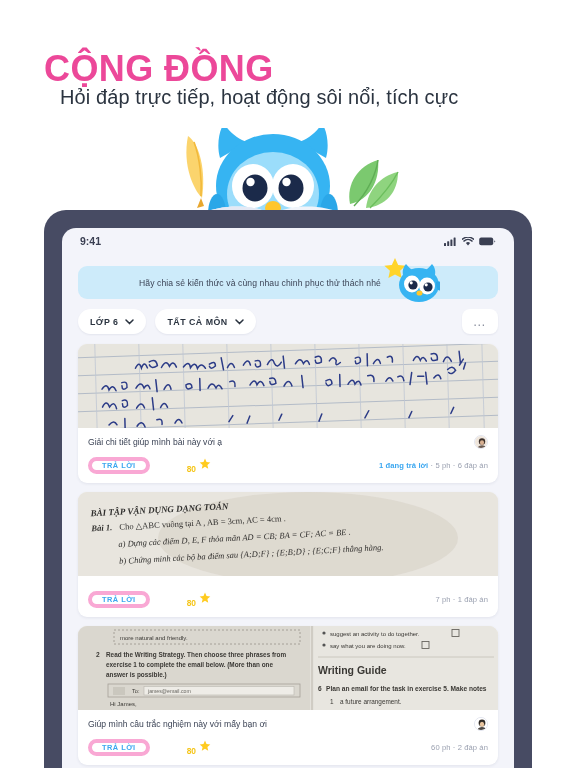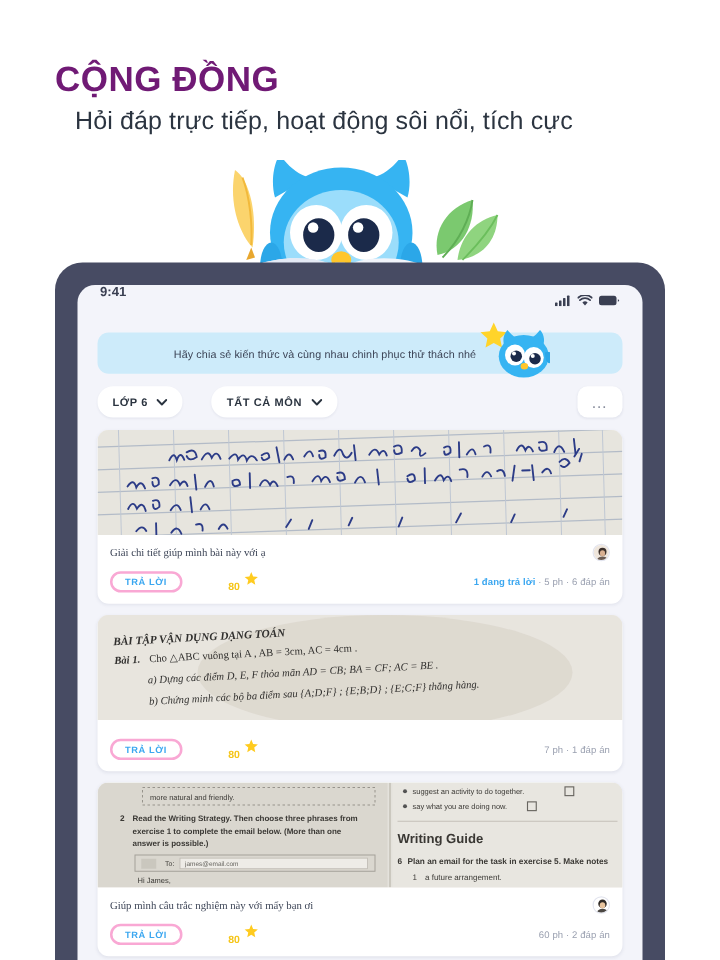"CỘNG ĐỒNG" .hero-title { color: #701a75 -> #ec4899; font-size: 28px -> 36px }
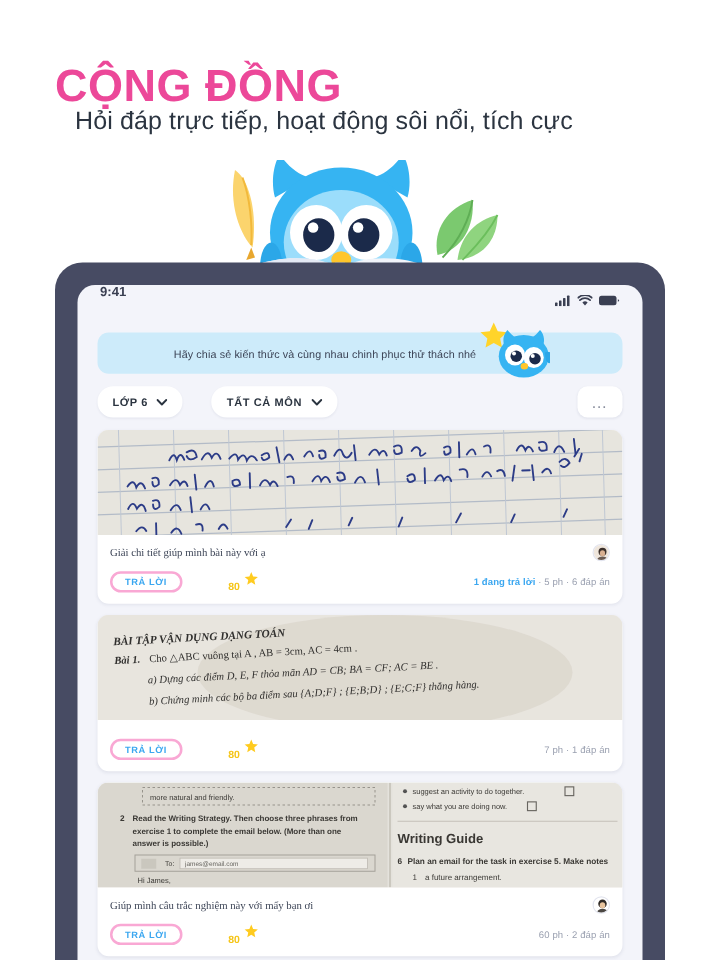"9:41" .statusbar { align-items: none -> center }
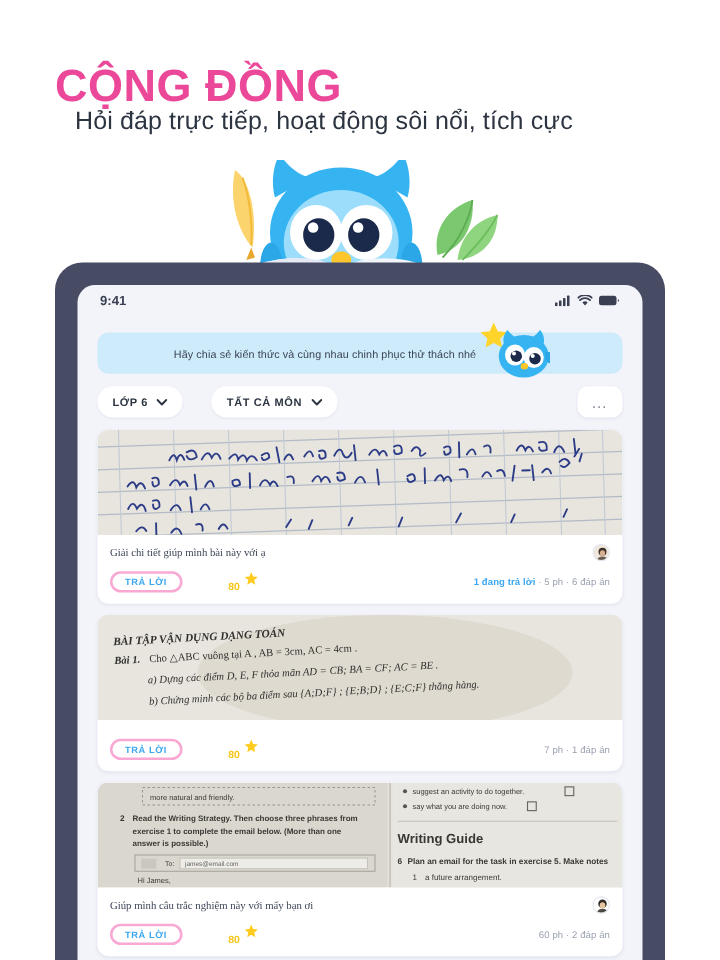"LỚP 6" .filters { gap: 23px -> 9px }
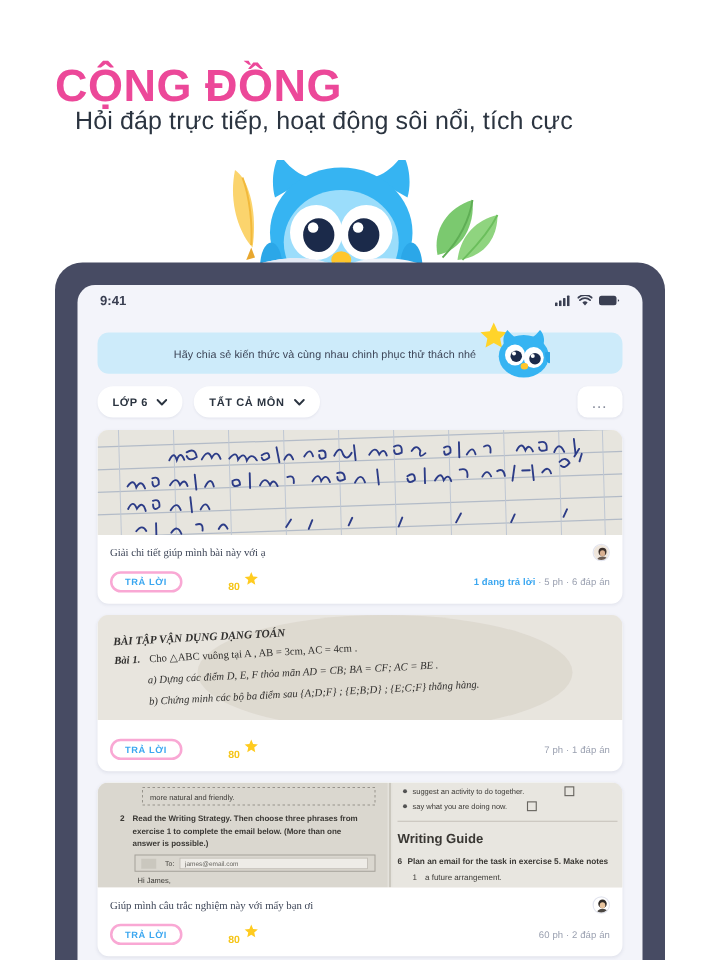"Giải chi tiết giúp mình" .card-top { font-family: Liberation Serif, serif -> none }
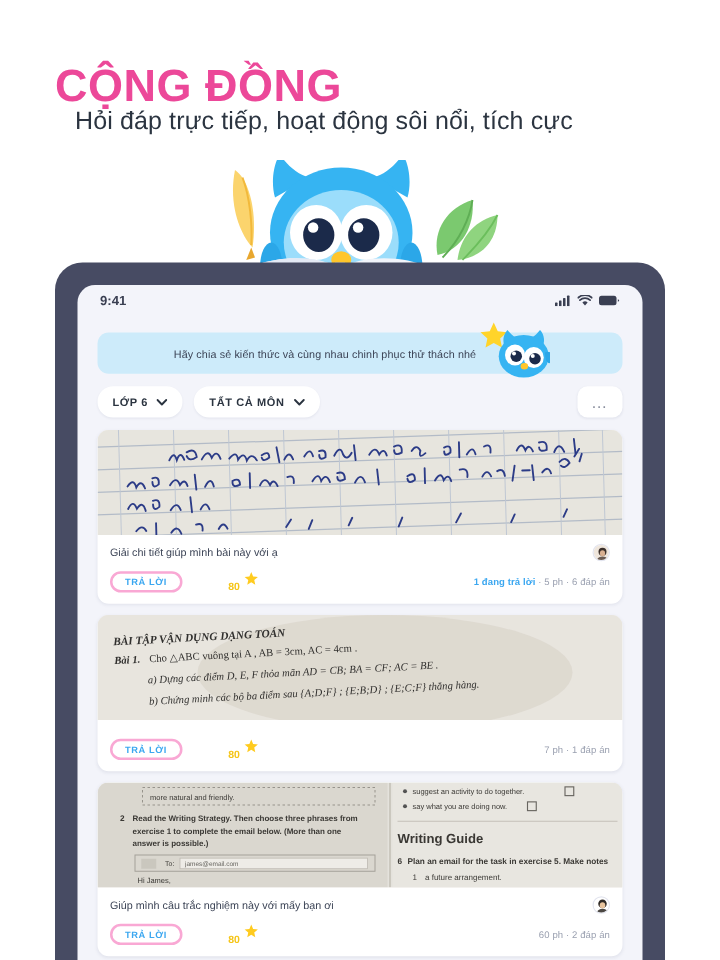"TRẢ LỜI" .reply-btn { border: 2px solid #f9a8d4 -> 4px solid #f9a8d4 }
